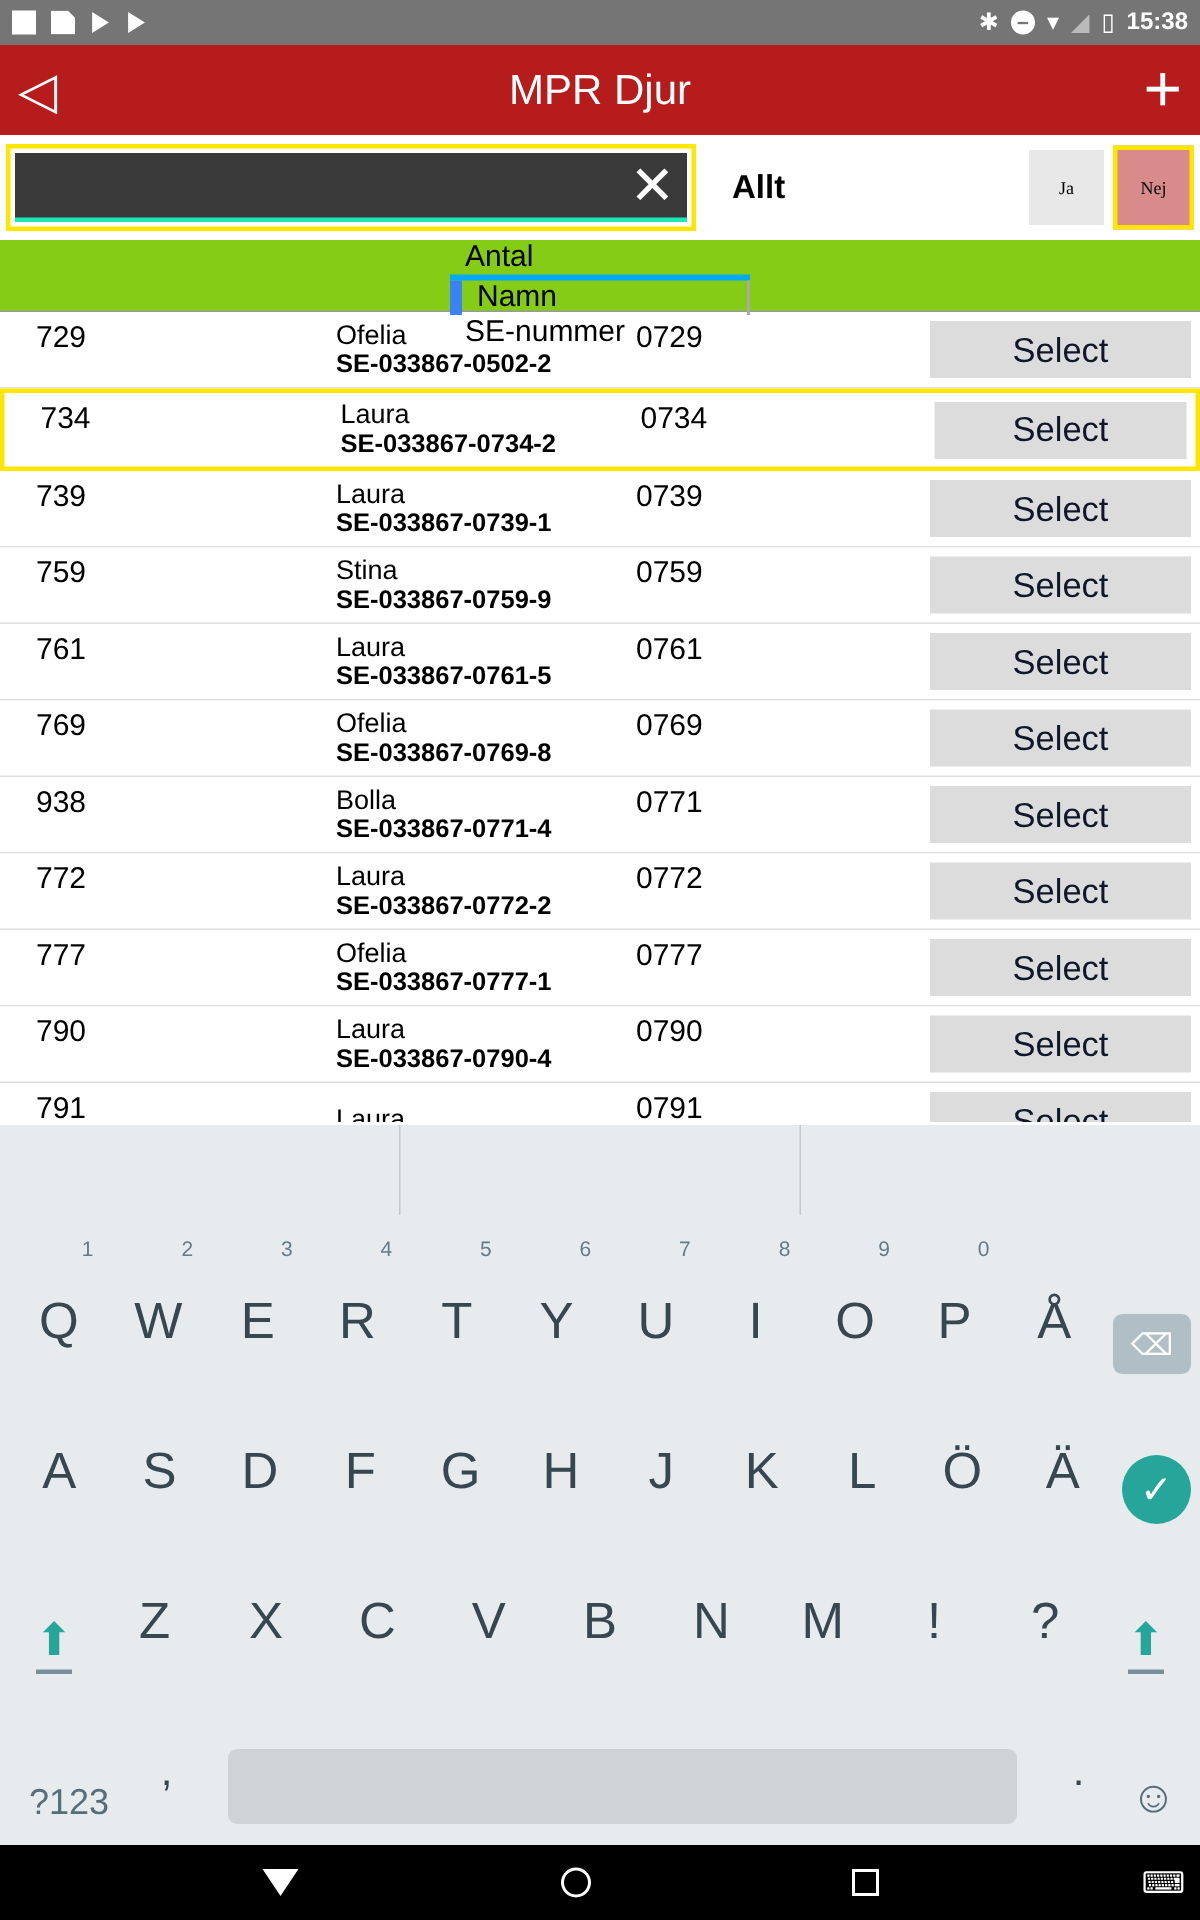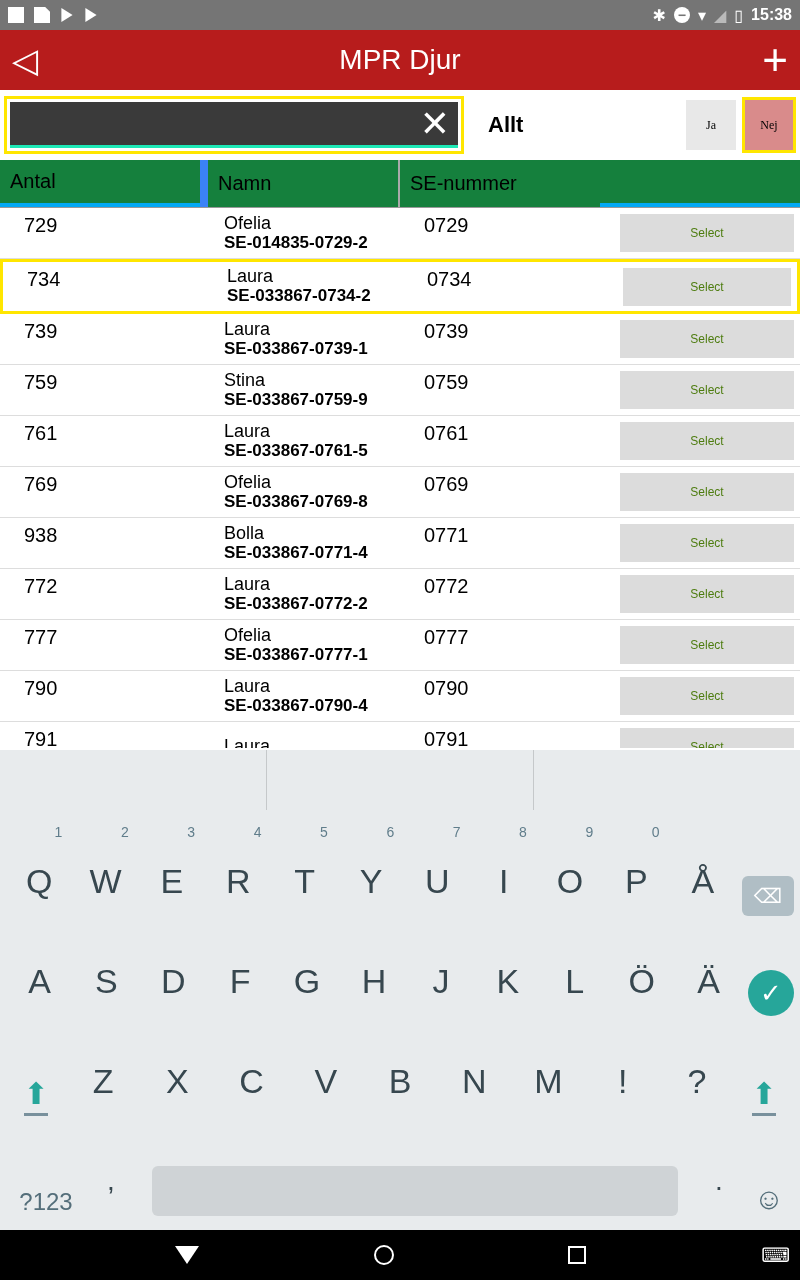"Antal" .table-header { background: #15803d -> #84cc16; flex-direction: none -> column }
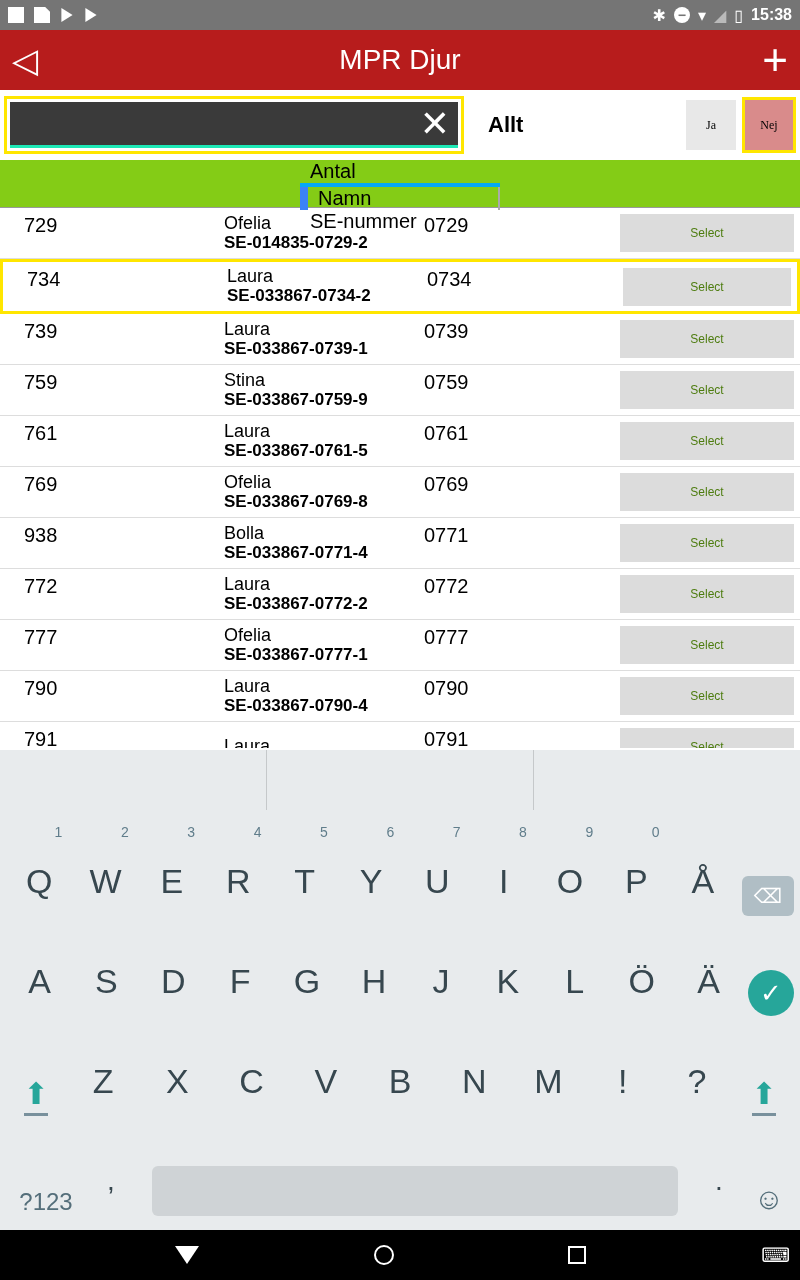"SE-014835-0729-2" div.seid { text: SE-014835-0729-2 -> SE-033867-0502-2 }
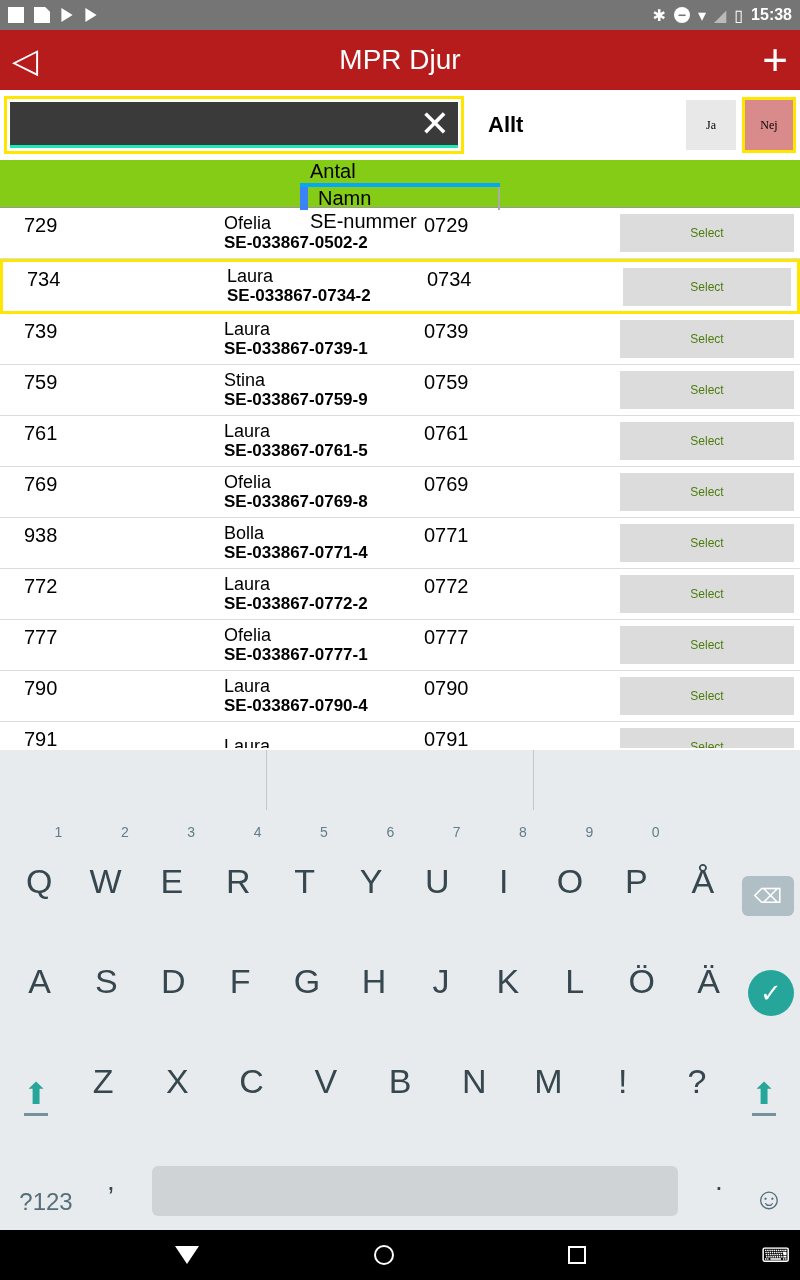"Select" .select-btn { color: #4d7c0f -> #0f172a; font-size: 12px -> 23px }
